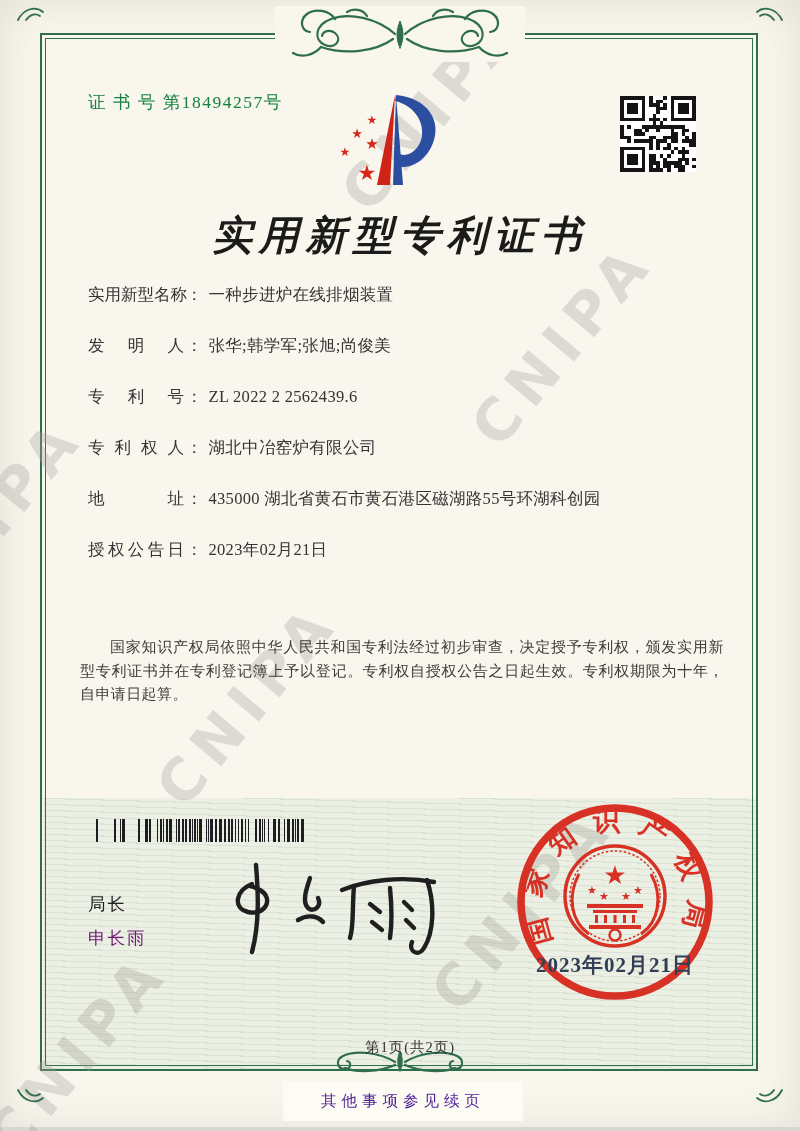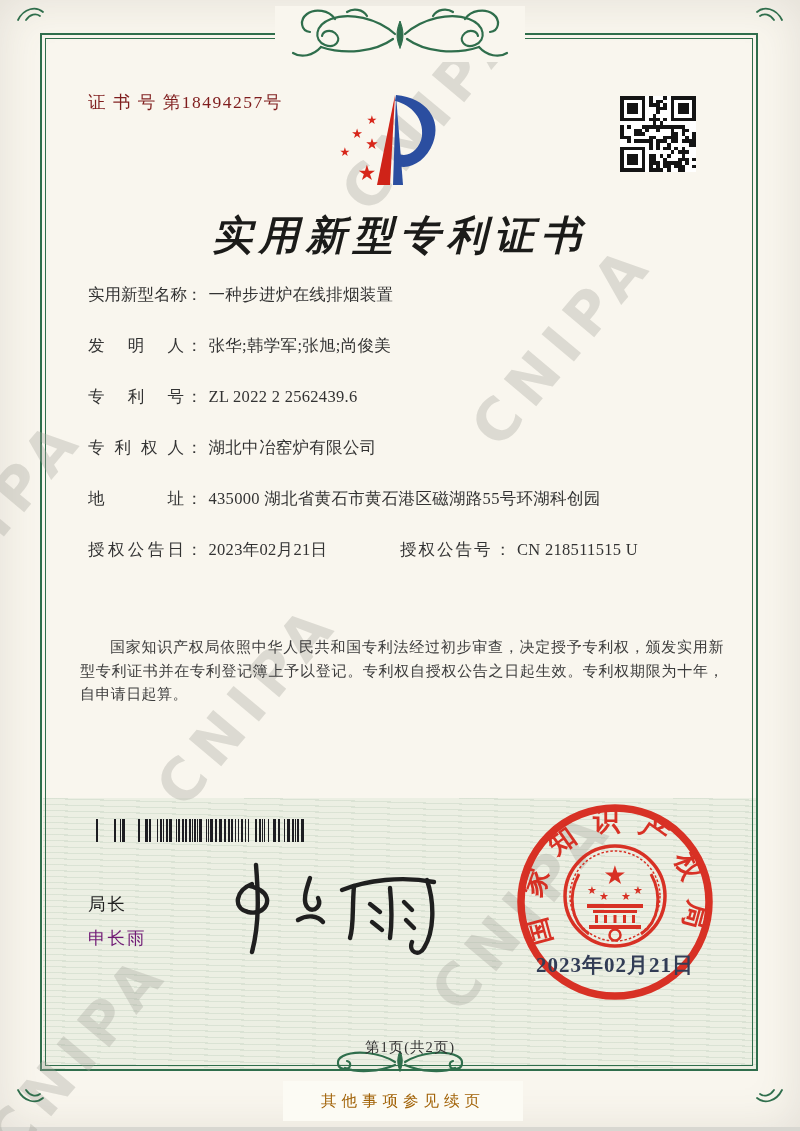"证 书 号 第18494257号" .cert-no { color: #7f1d1d -> #15803d }
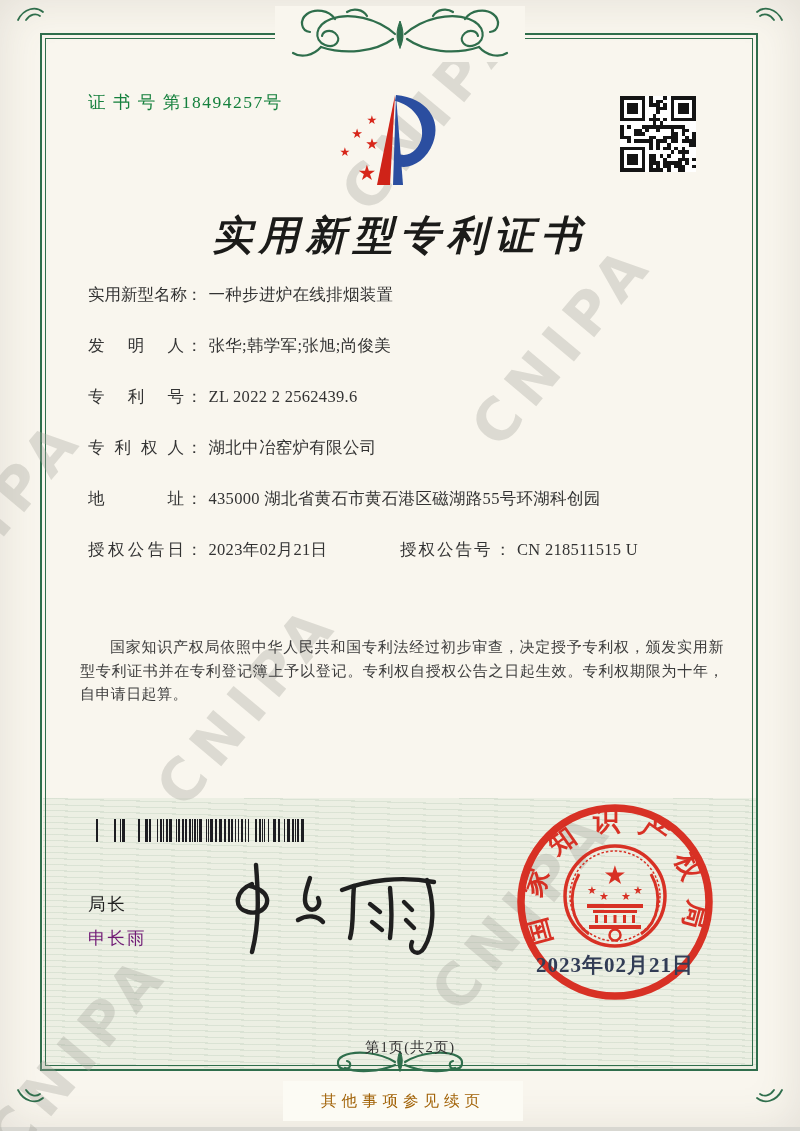"授权公告号： CN 218511515 U" span.grant-no { html: <span> <span>授权公告号</span><span>：</span><span>CN 218511515 U</span> </span> -> none }
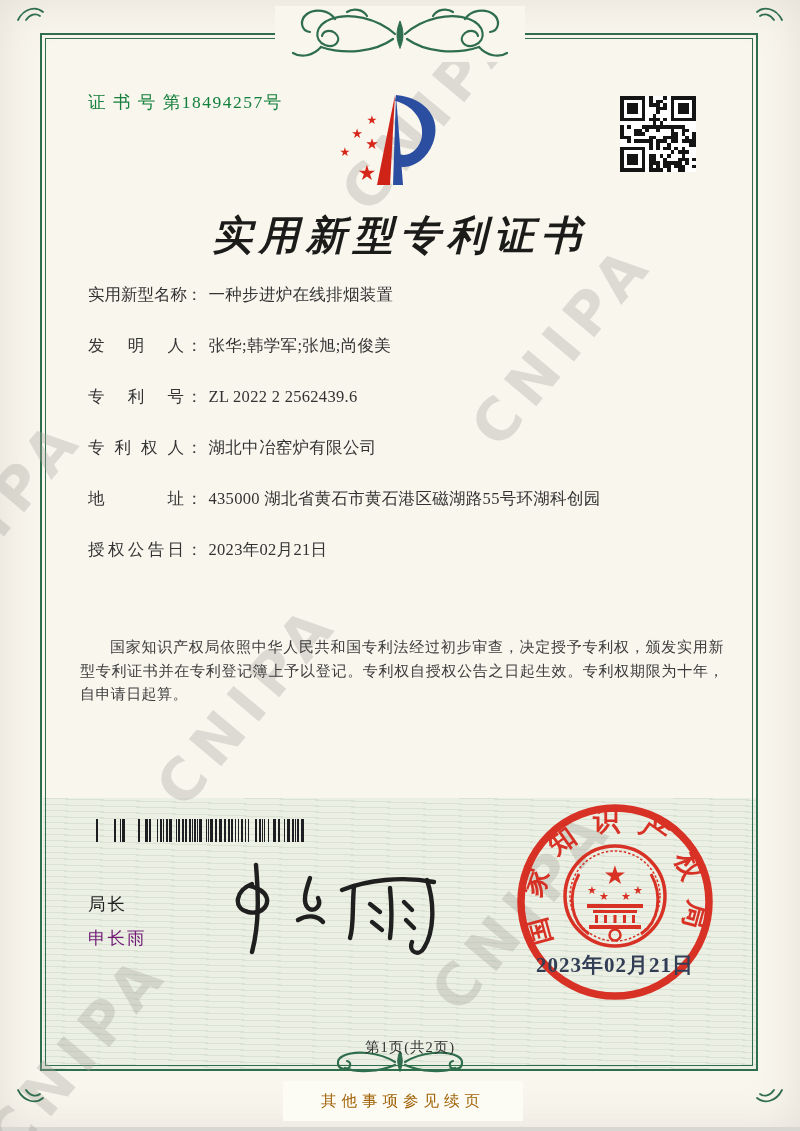"其他事项参见续页" .note-box { color: #a16207 -> #4c1d95 }
